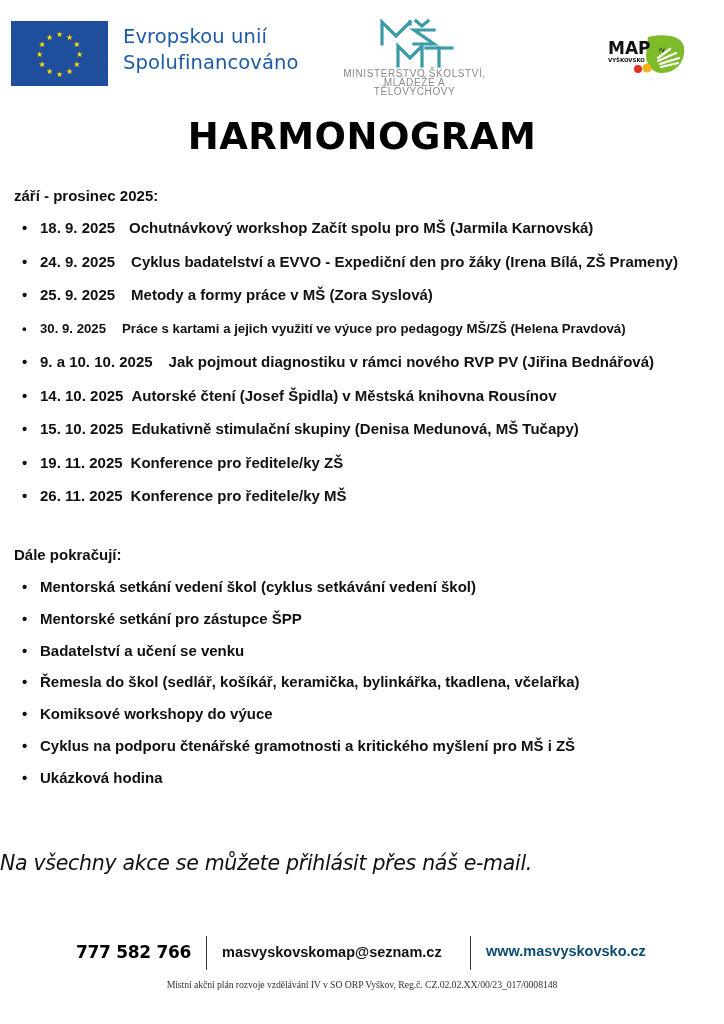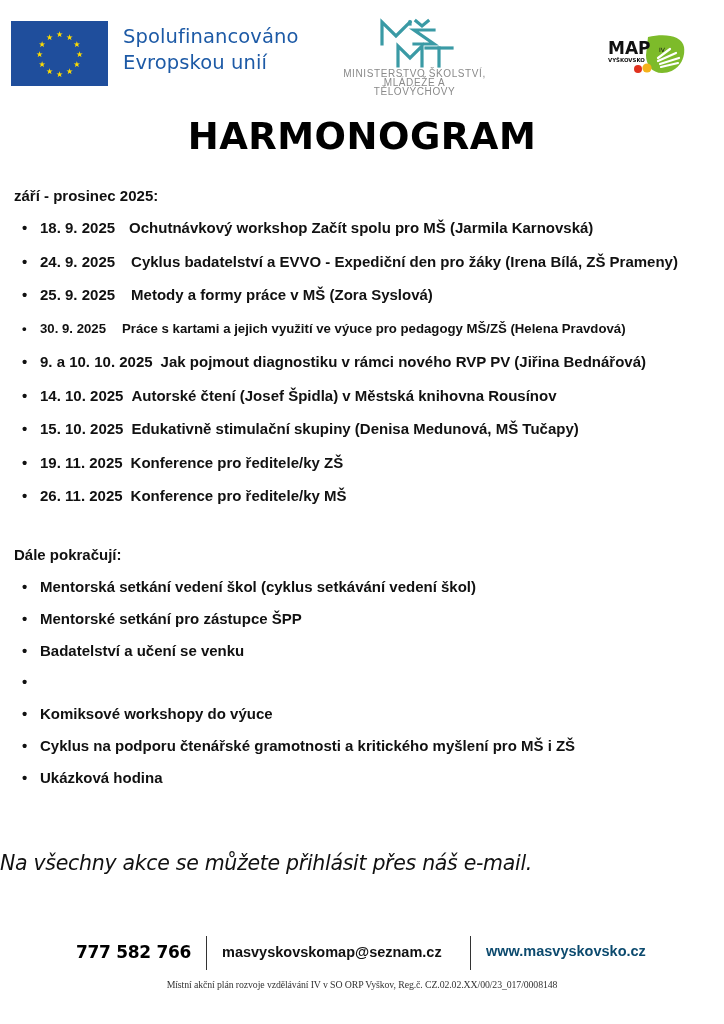"Spolufinancováno" div { order: before "Evropskou unií" -> after "Evropskou unií" }
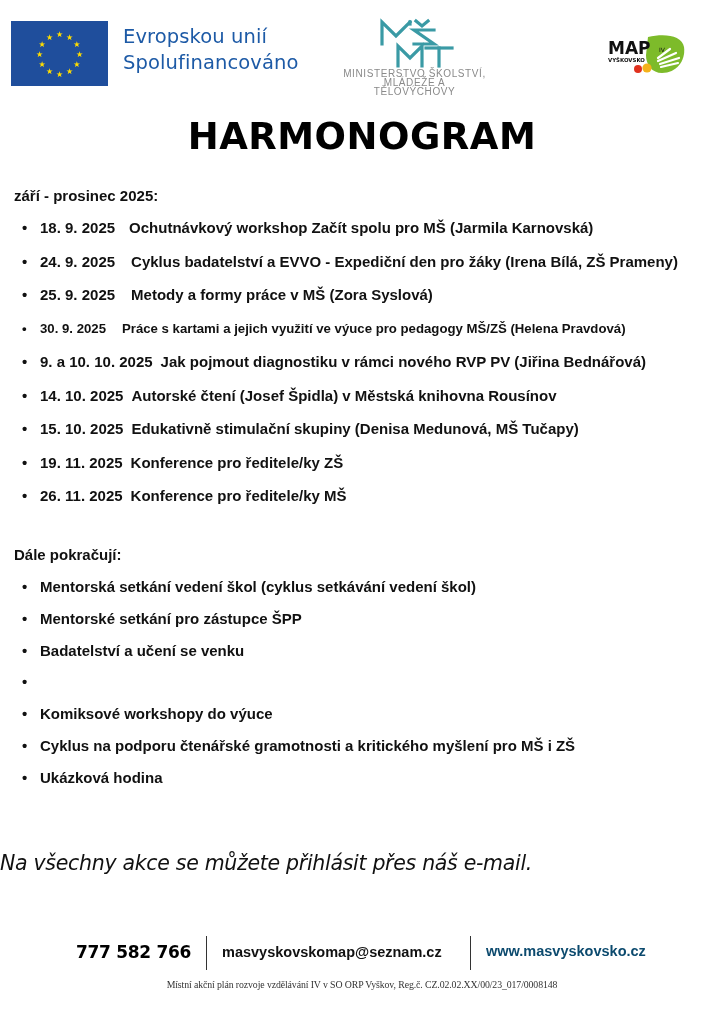"Jak pojmout diagnostiku v rámci" span { margin-left: 0 -> 8px }
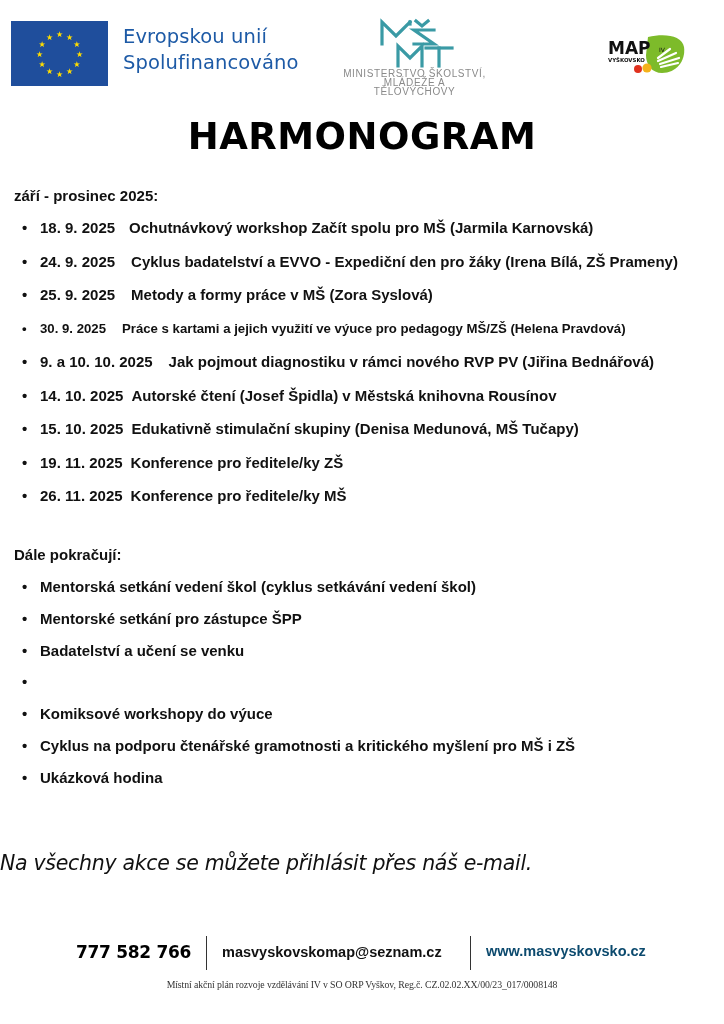"Řemesla do škol (sedlář, košíkář," span { html: none -> <span>Řemesla do škol (sedlář, košíkář, keramička, bylinkářka, tkadlena, včelařka)</span> }
